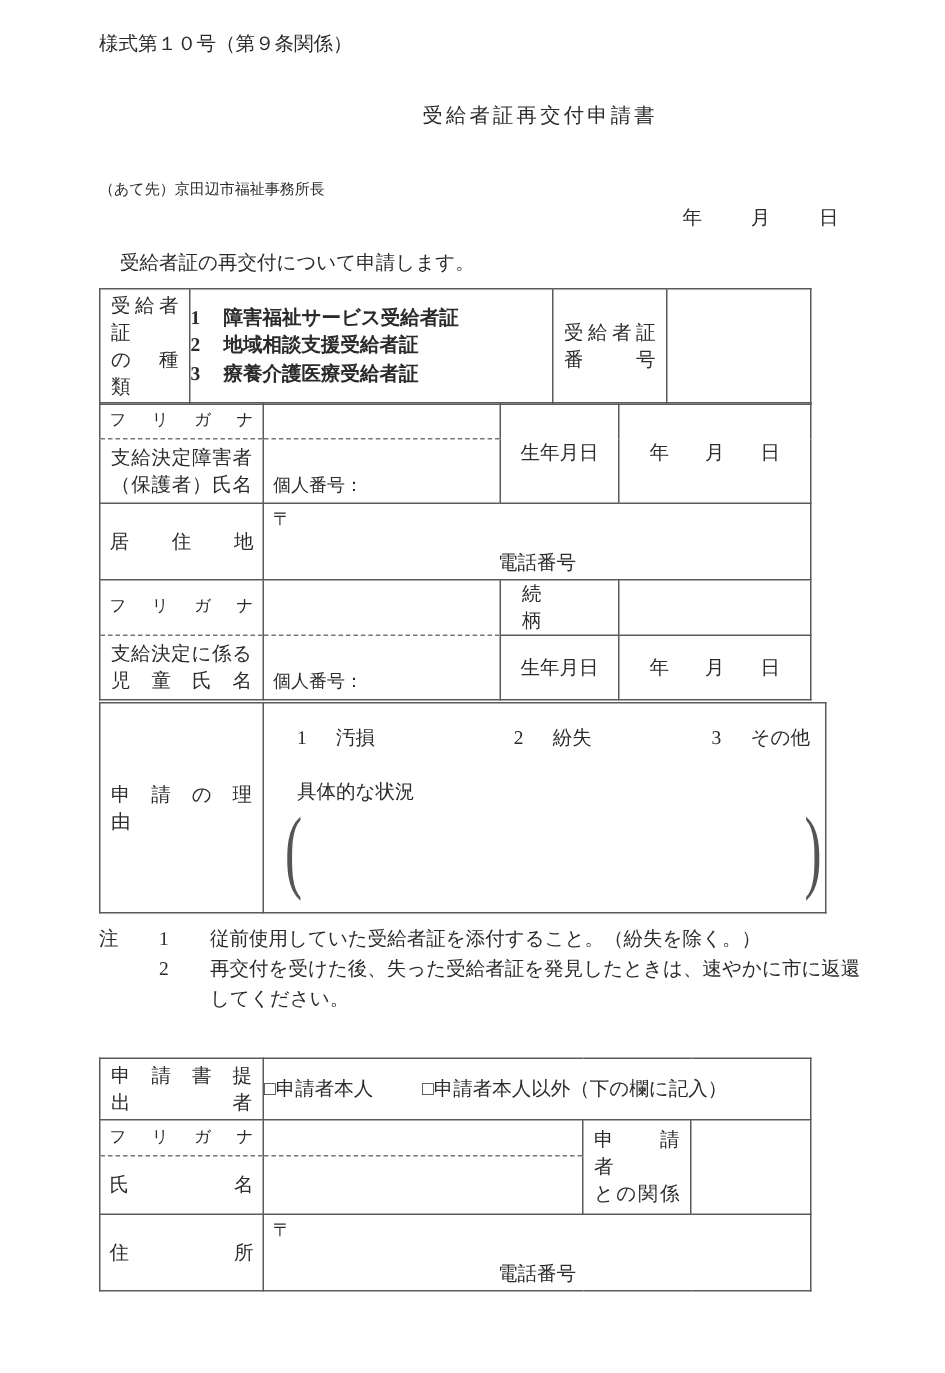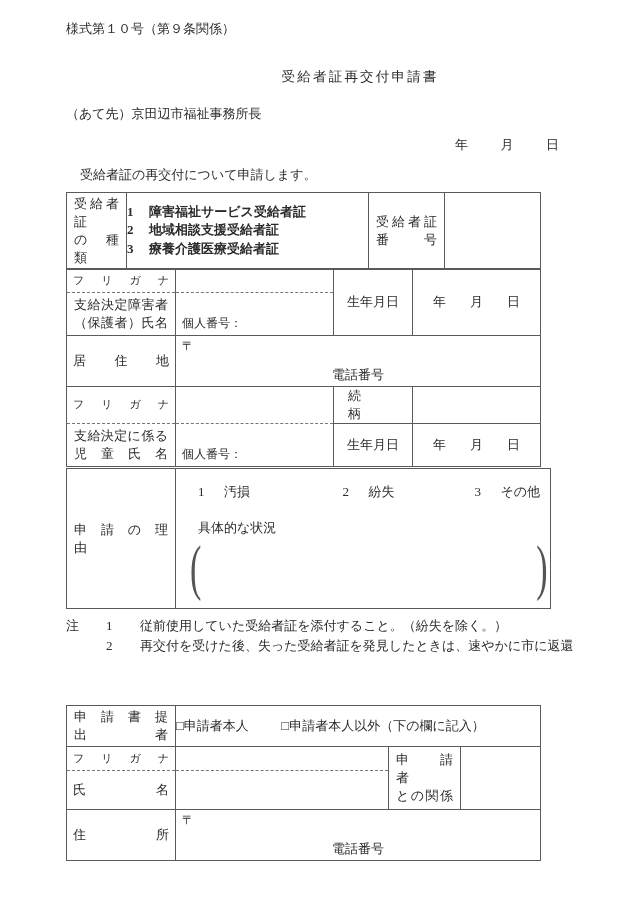"（あて先）京田辺市福祉事務所長" #addressee { font-size: 13px -> 10px; top: 105px -> 119px }
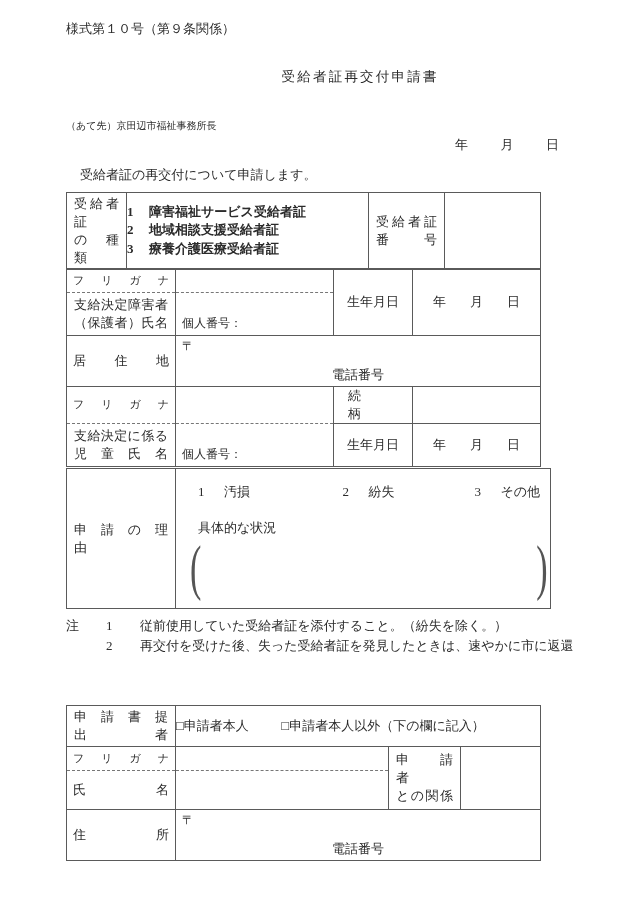"してください。" div.note-cont { html: none -> <div>してください。</div> }
